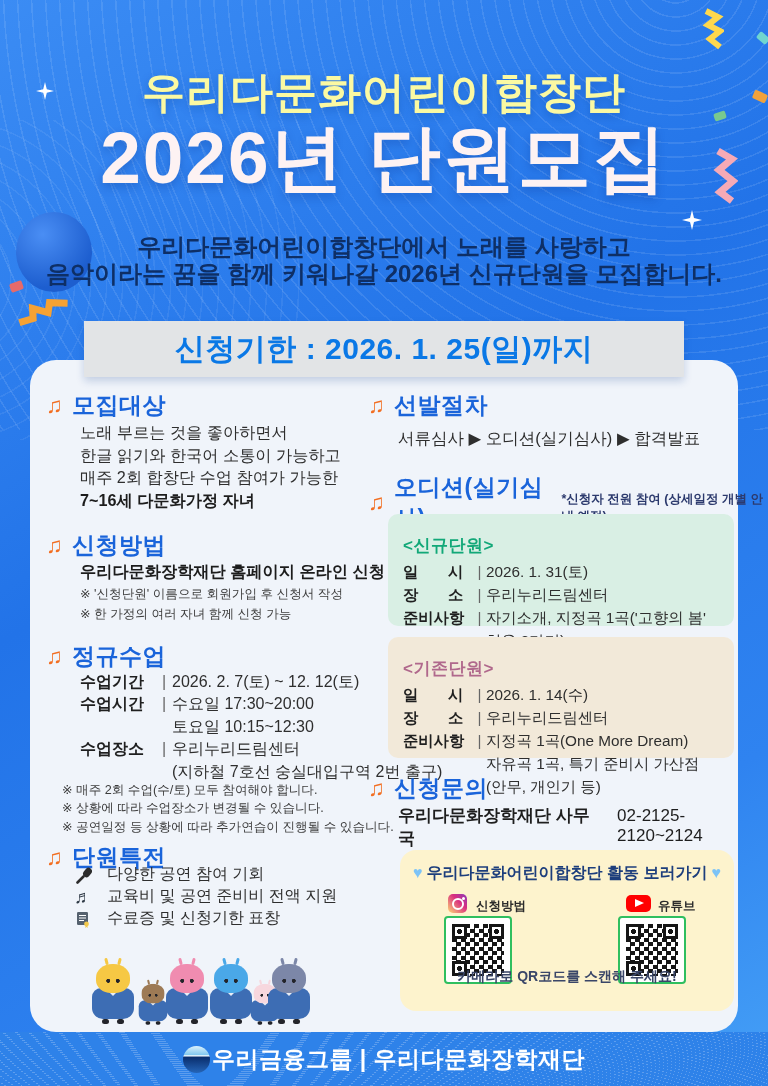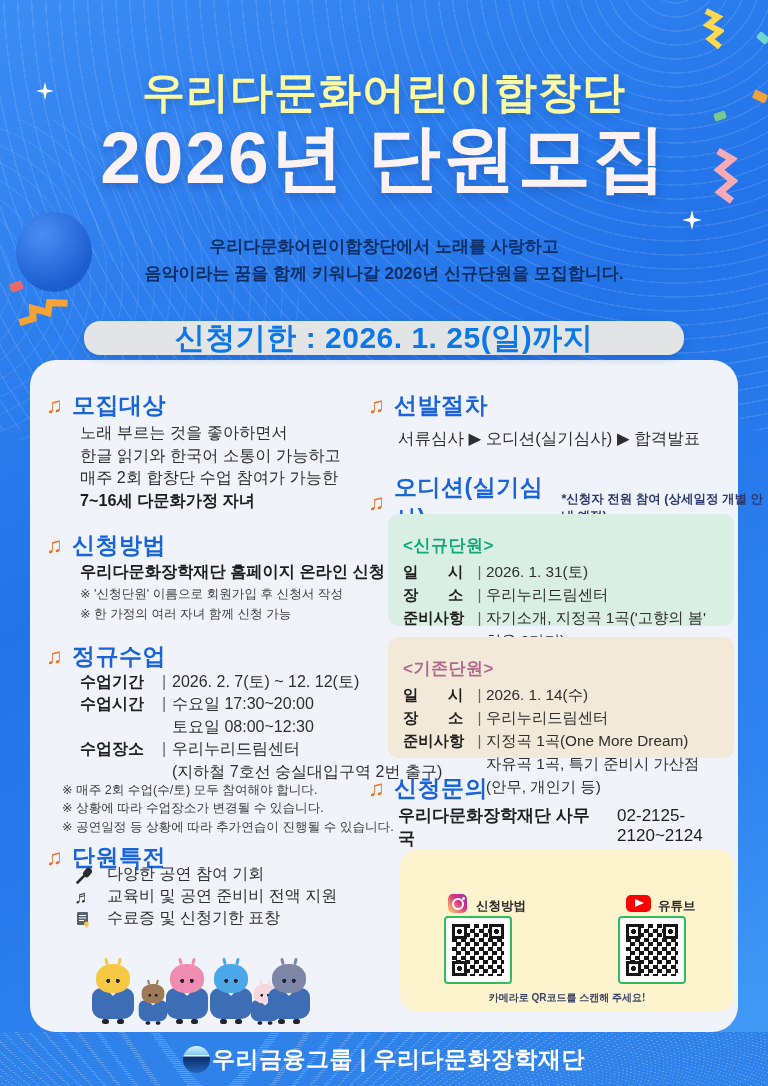"우리다문화어린이합창단에서 노래를 사랑하고" .sub { font-size: 17px -> 24px }
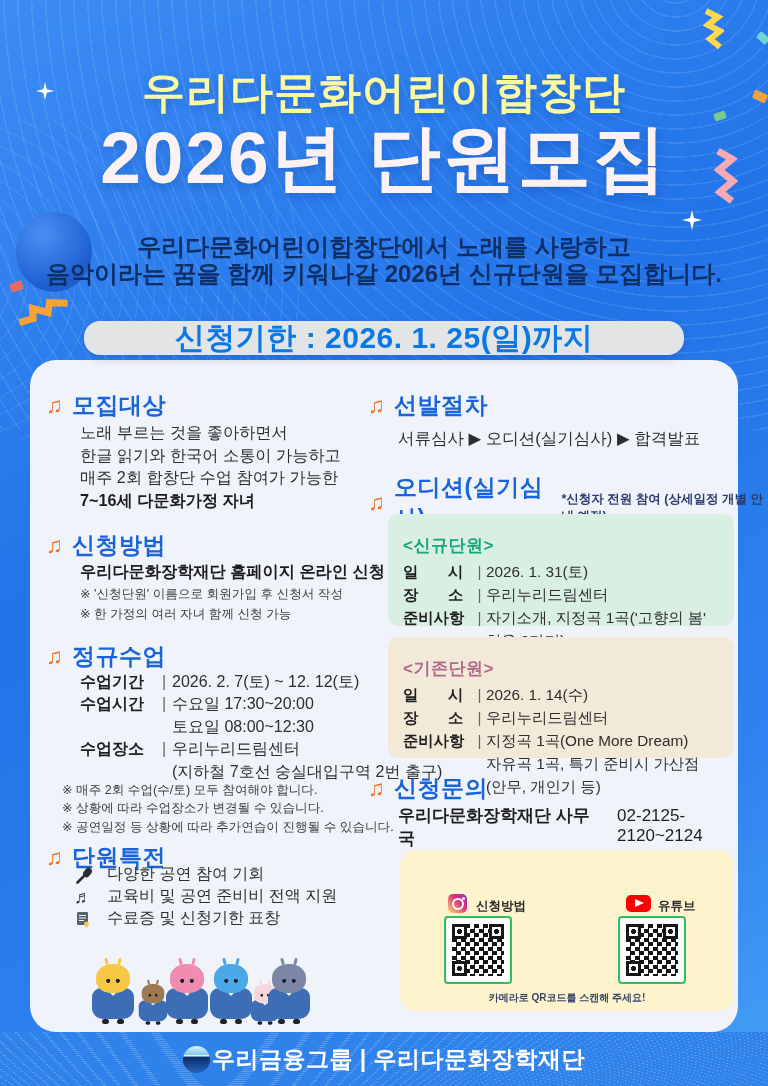"신청기한 : 2026. 1. 25(일)까지" .banner { border-radius: 16px -> 0; height: 34px -> 56px }
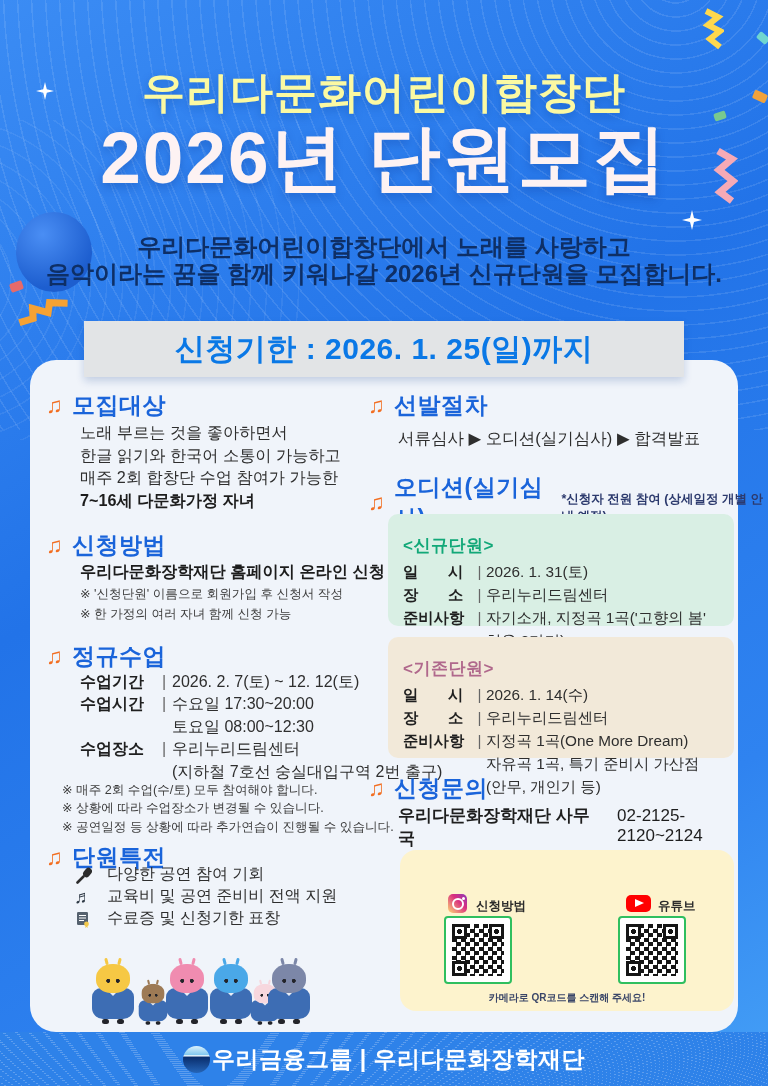"토요일 08:00~12:30" span.val { text: 08:00 -> 10:15 }
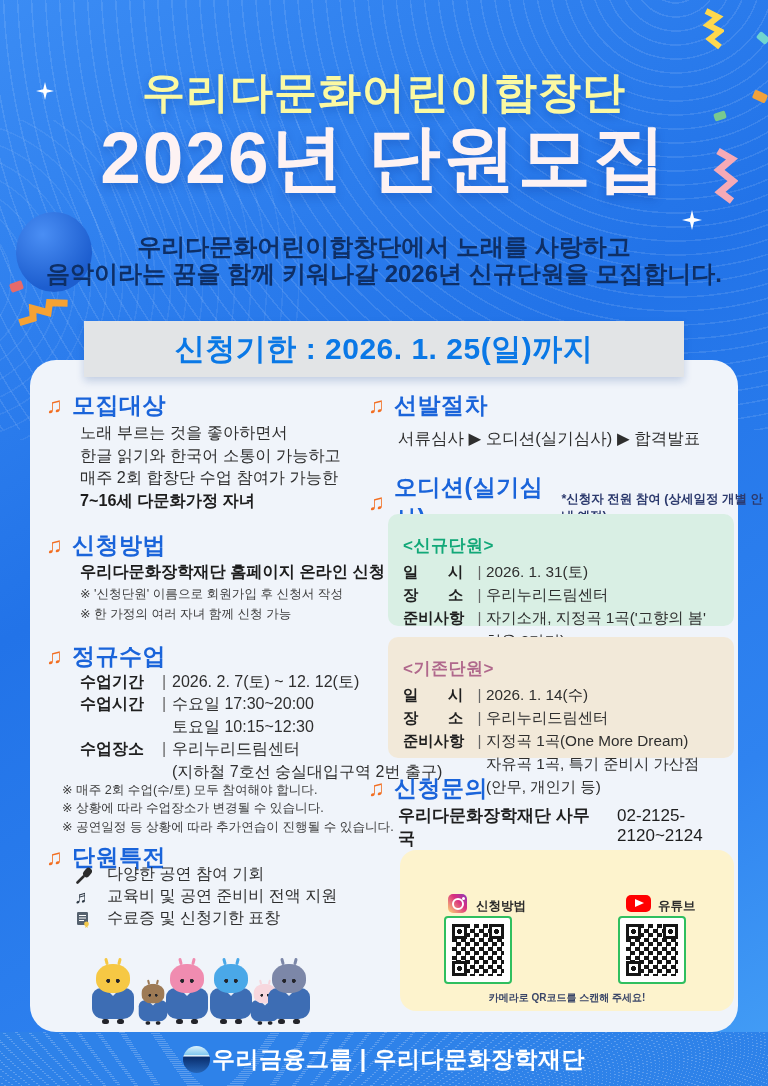"♥ 우리다문화어린이합창단 활동 보러가기 ♥" div.social-title { html: none -> <div> <span>♥</span><span>우리다문화어린이합창단 활동 보러가기</span><span>♥</span> </div> }
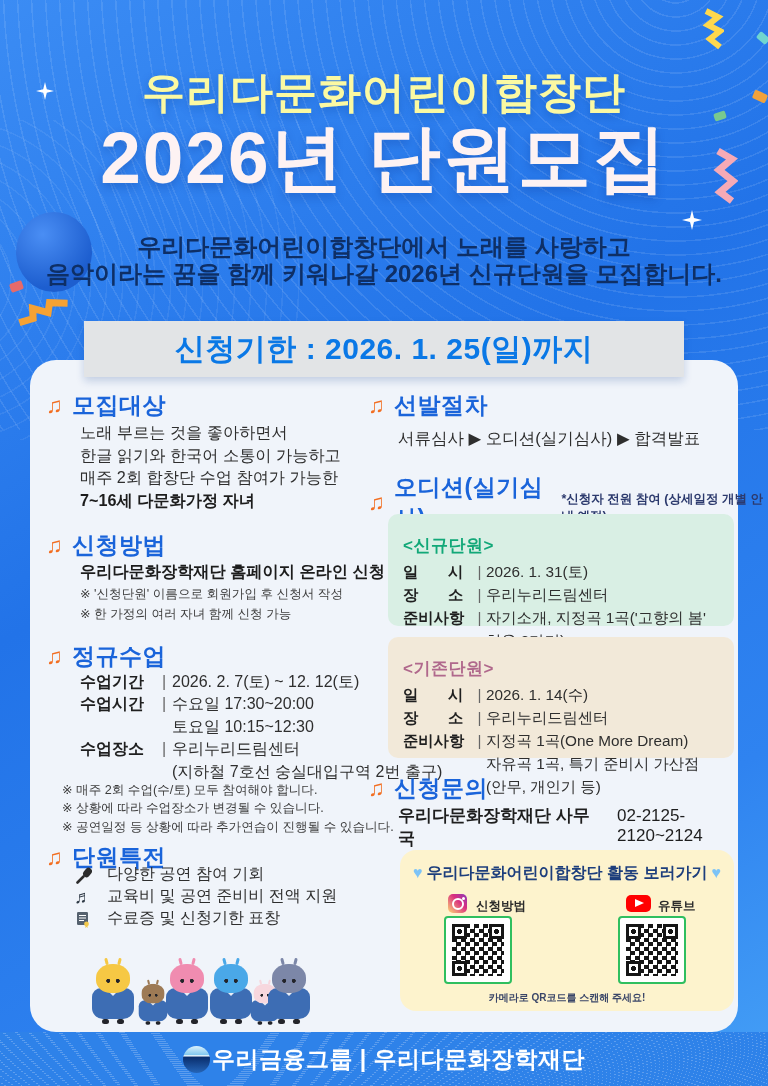"카메라로 QR코드를 스캔해 주세요!" .qr-caption { bottom: 6px -> 25px; font-size: 10px -> 14px }
